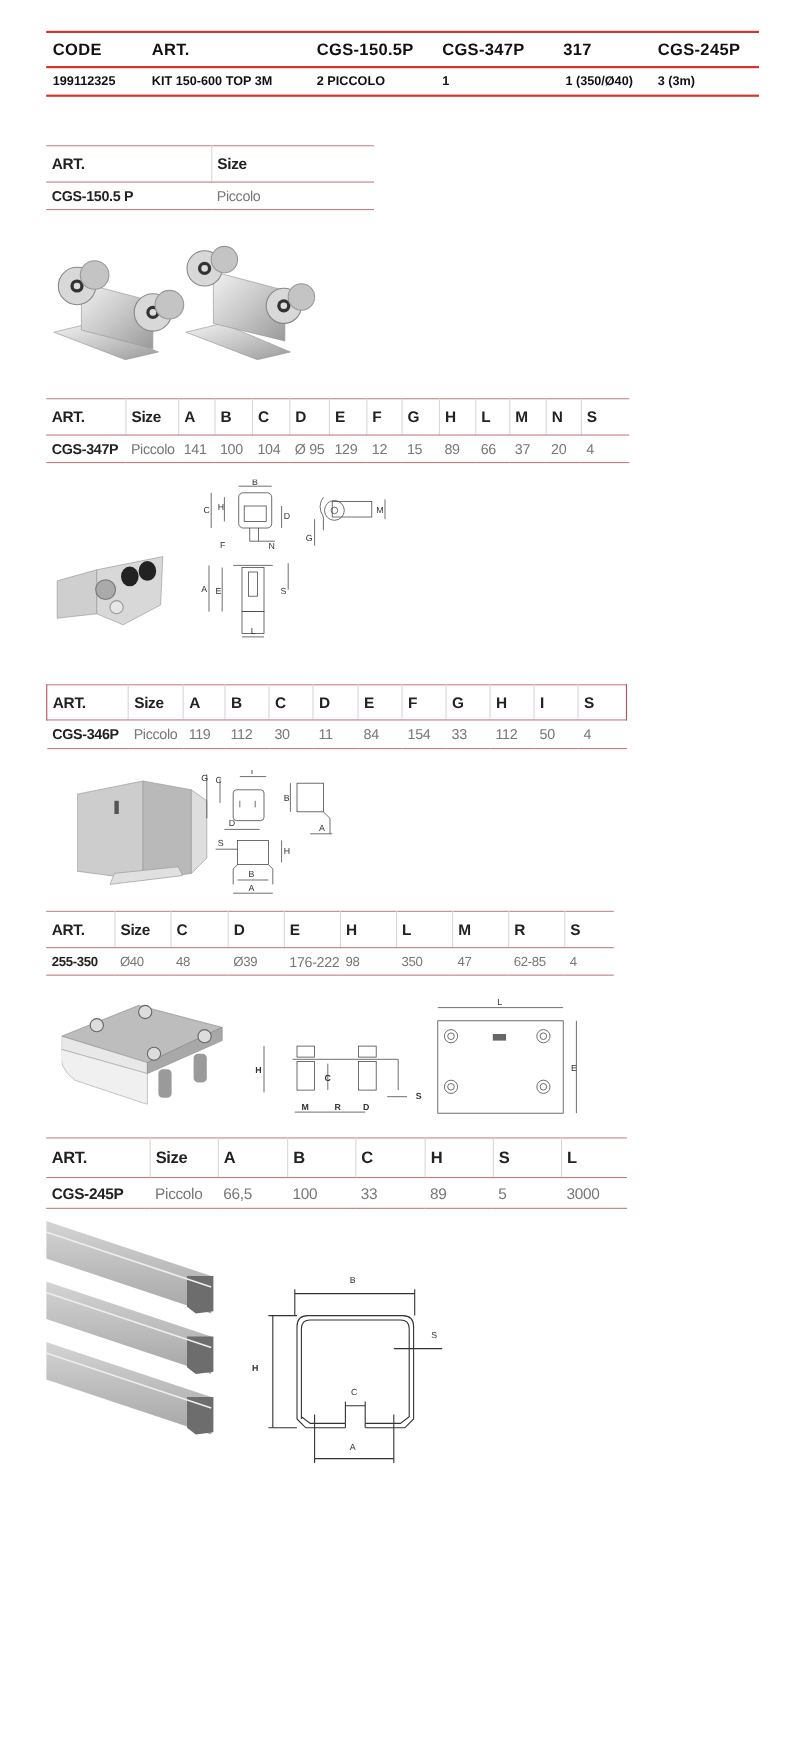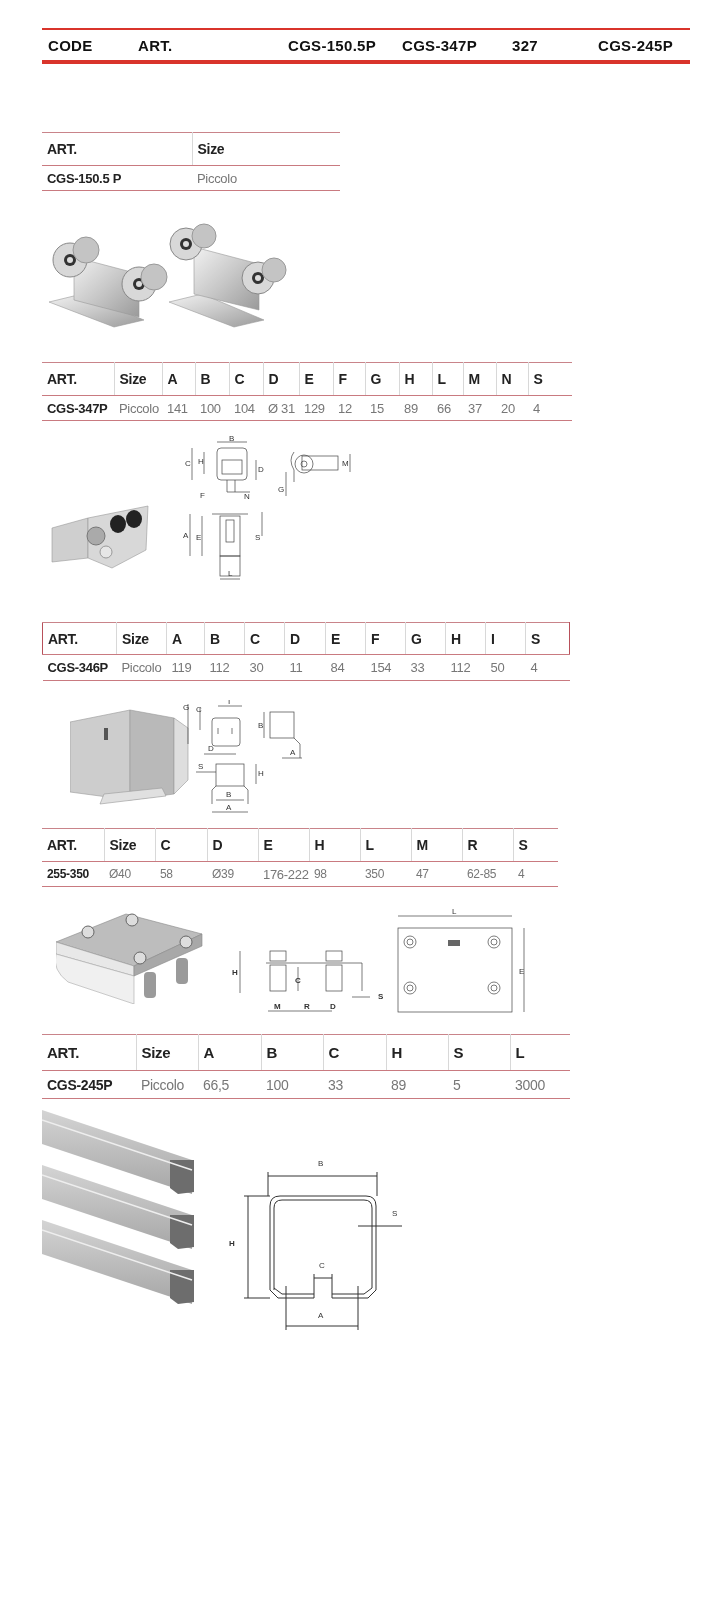"327" div.c4 { text: 327 -> 317 }
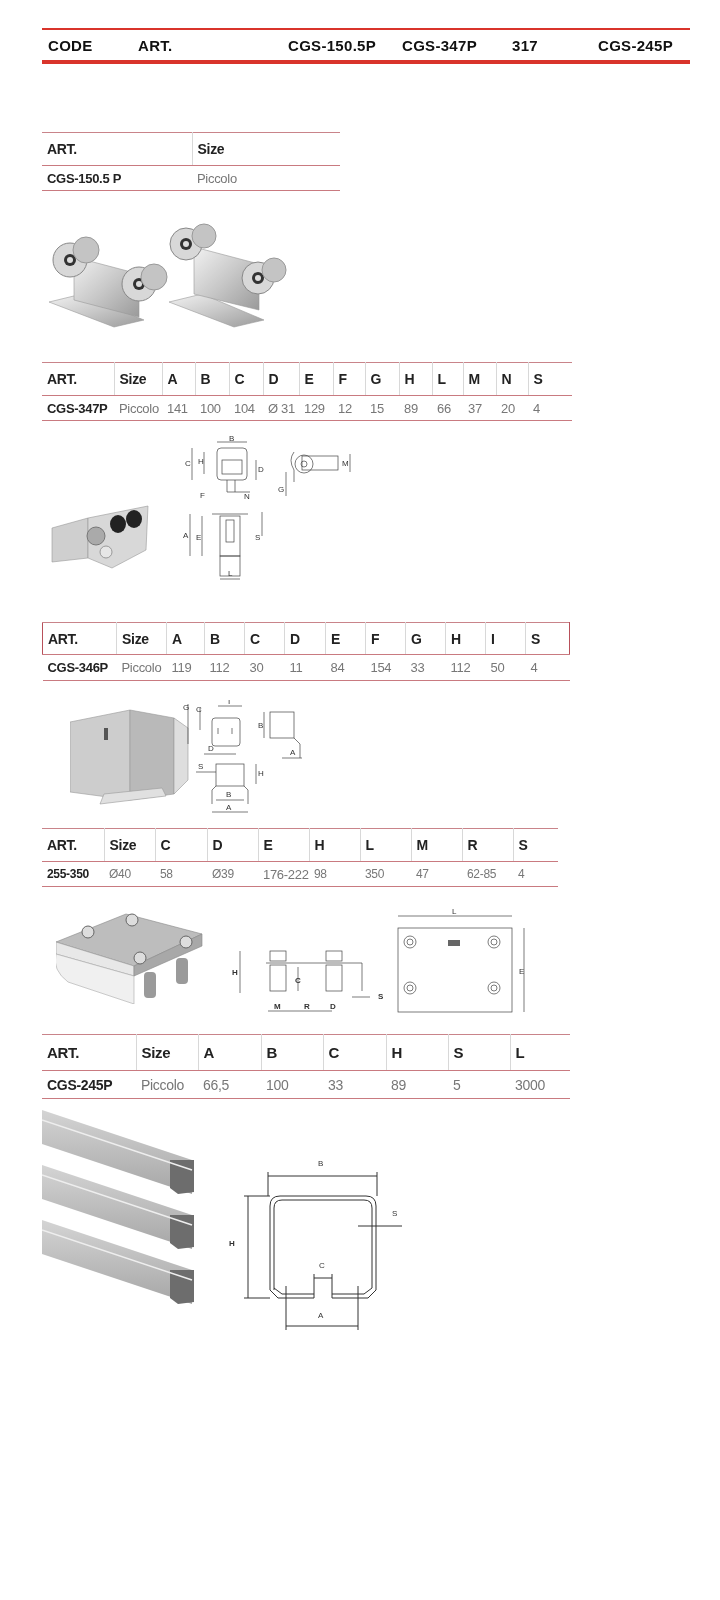"199112325" div.row { html: none -> <div> <div>199112325</div> <div>KIT 150-600 TOP 3M</div> <div>2 PICCOLO</div> <div>1</div> <div>1 (350/Ø40)</div> <div>3 (3m)</div> </div> }
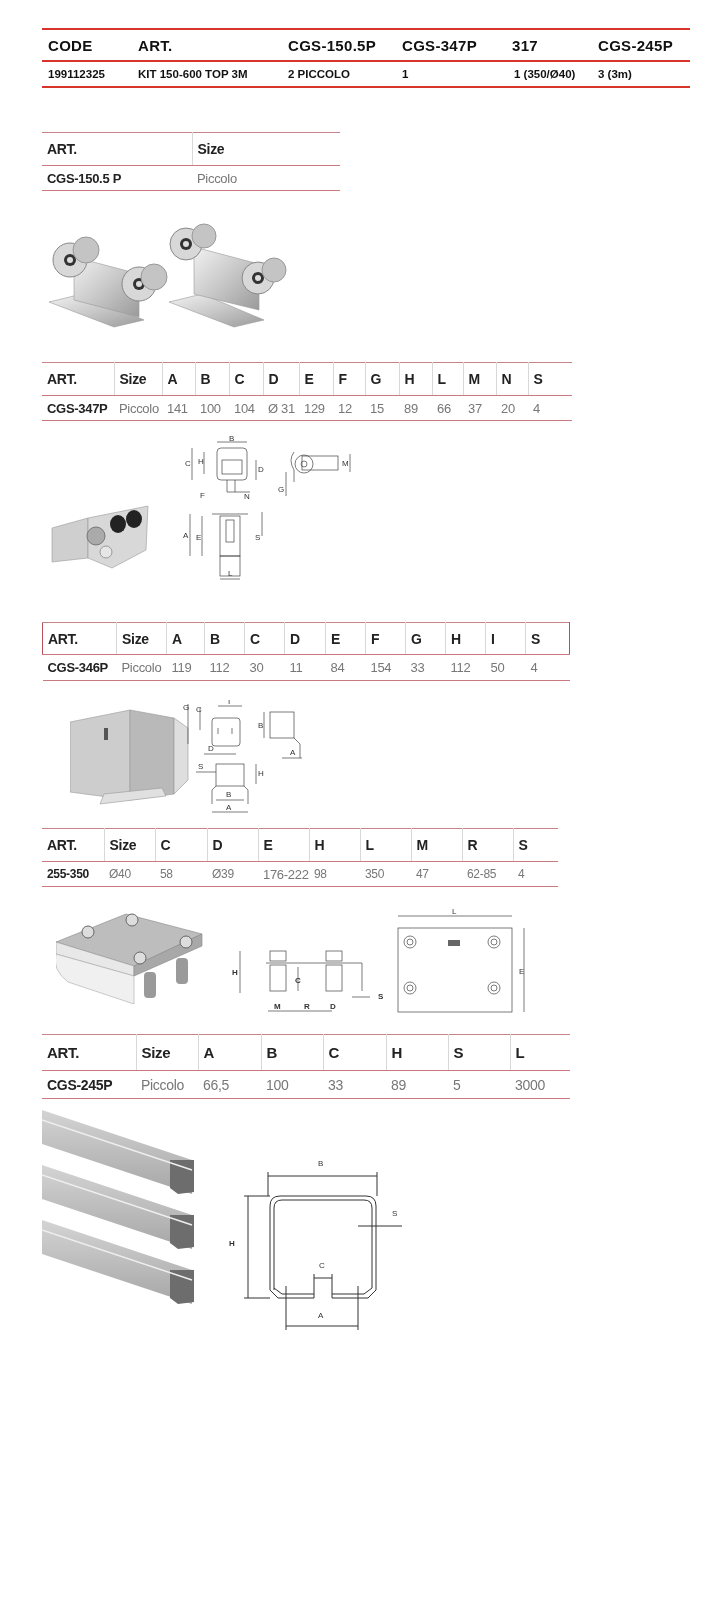"Ø 31" td { text: 31 -> 95 }
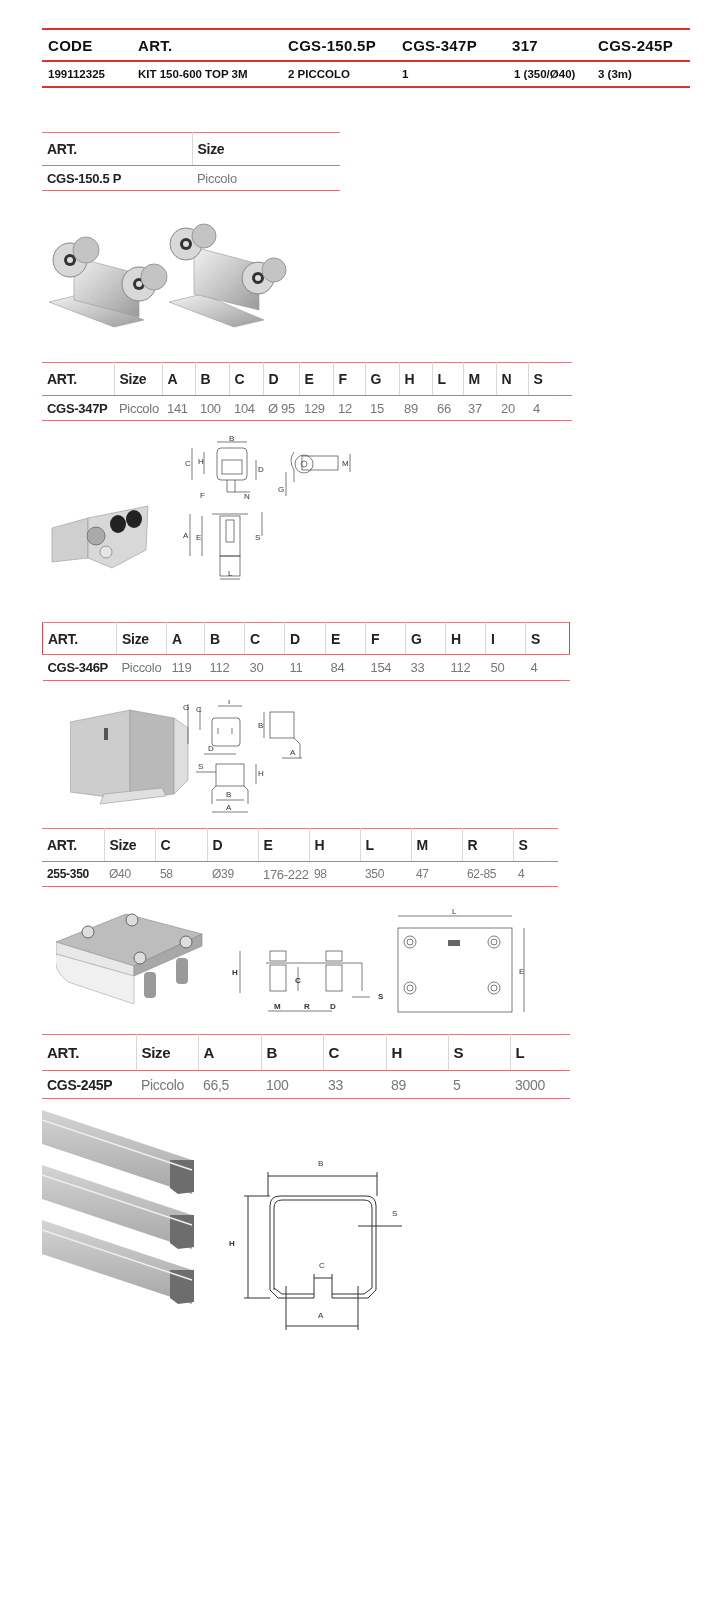"58" td { text: 58 -> 48 }
